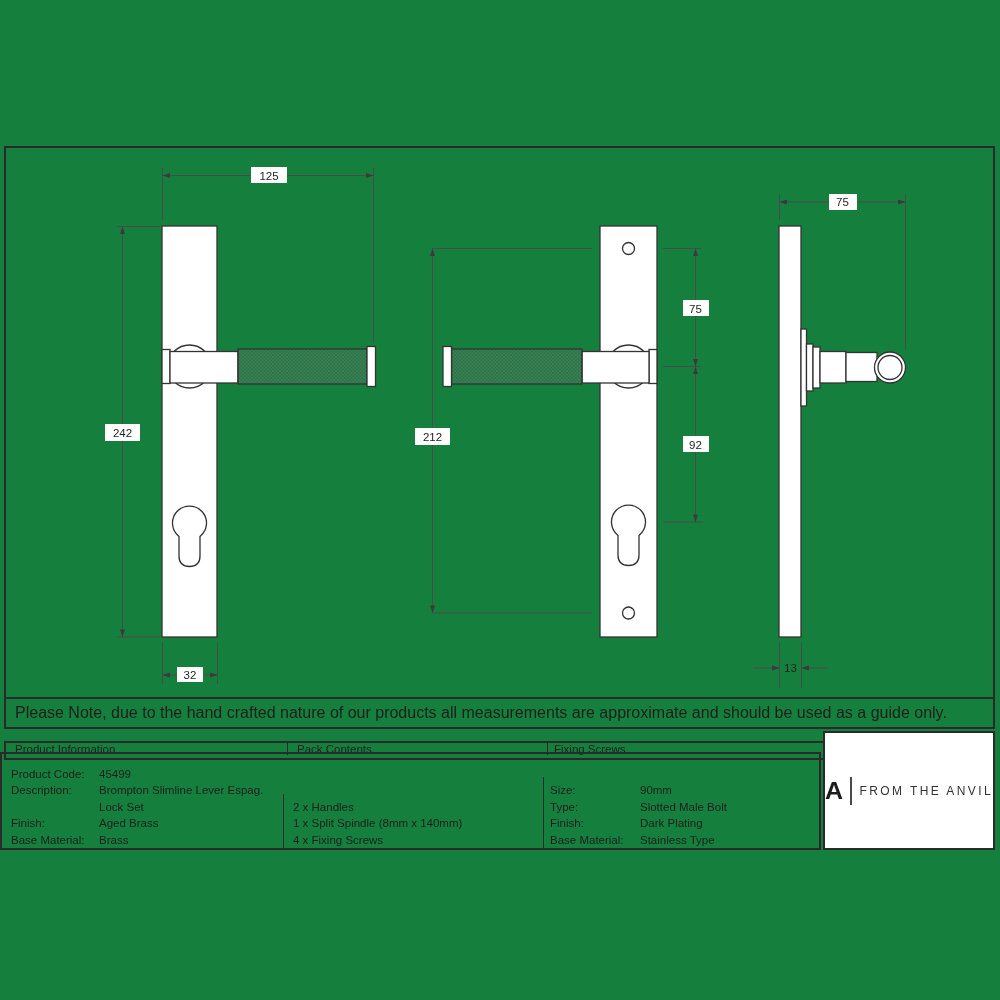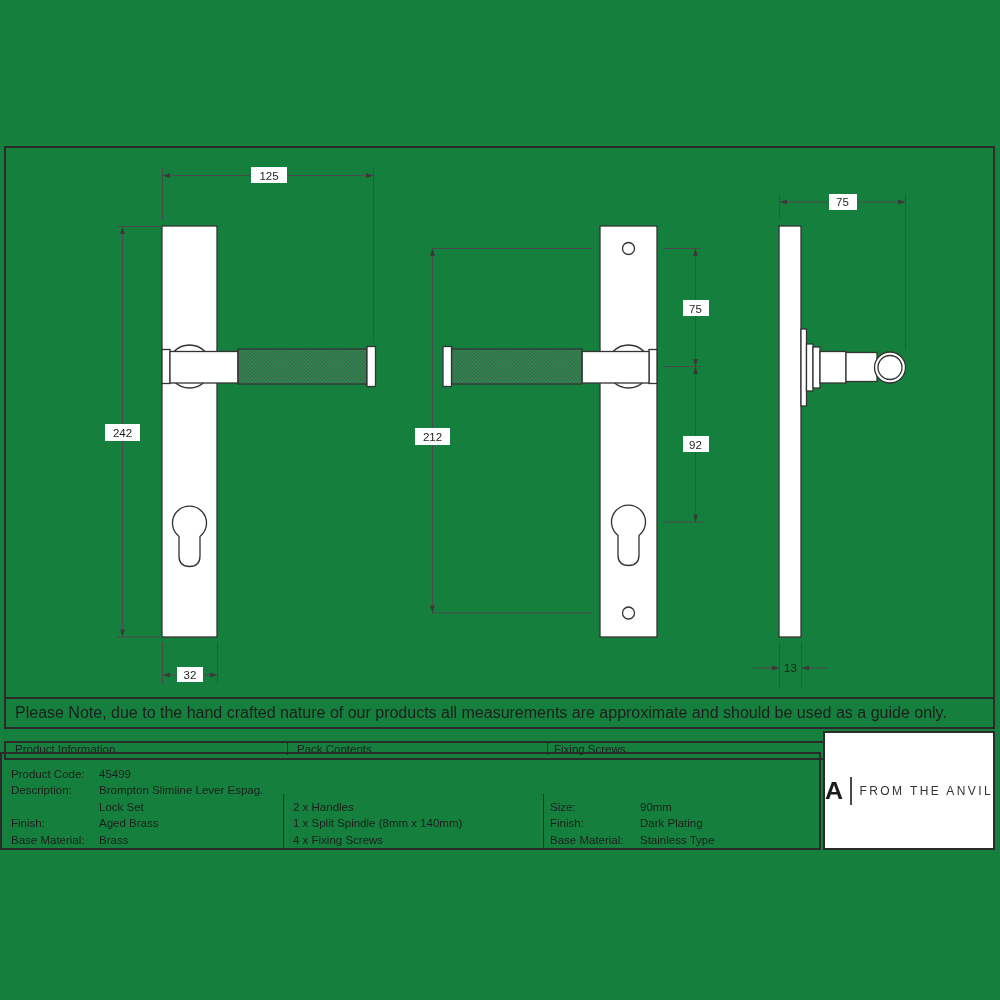"Type:" div.kv { html: none -> <div> <span>Type:</span> <span>Slotted Male Bolt</span> </div> }
